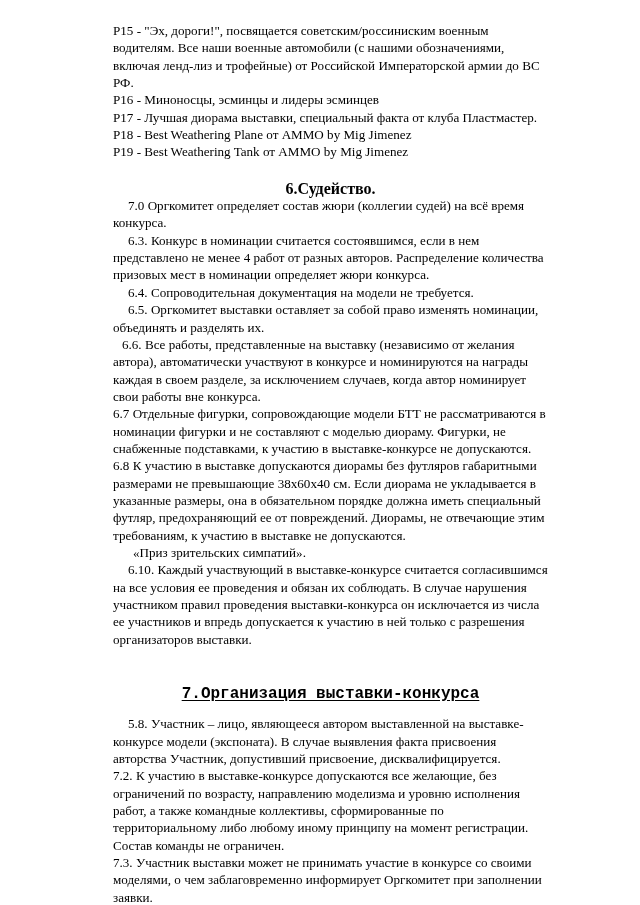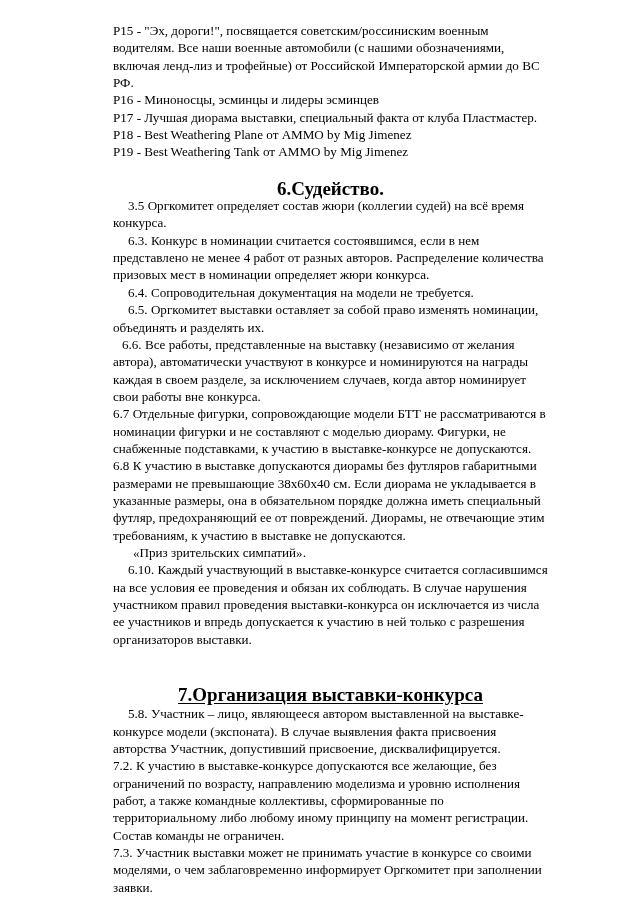"6.Судейство." .heading { font-size: 19px -> 16px }
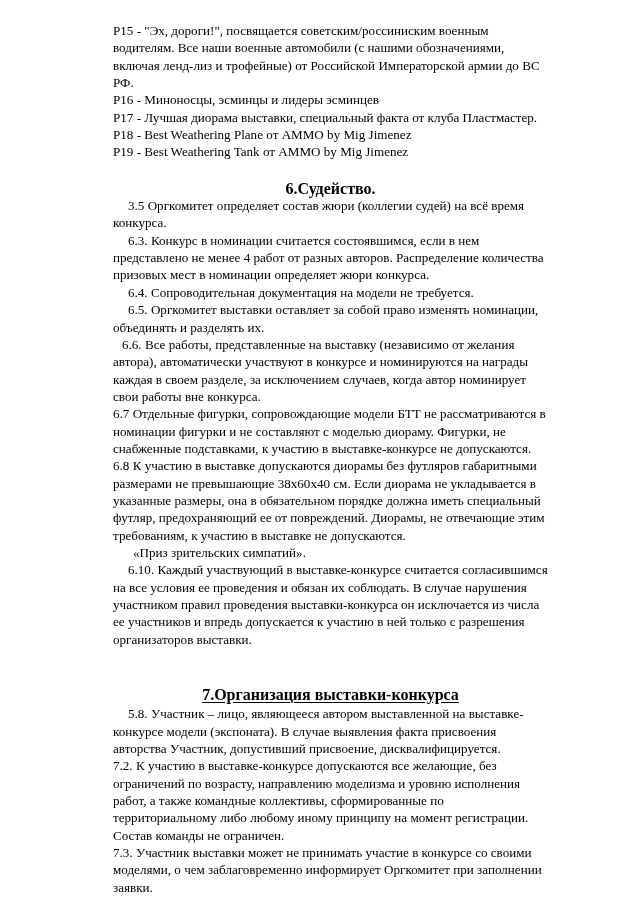"3.5 Оргкомитет определяет состав жюри" p.para { text: 3.5 -> 7.0 }
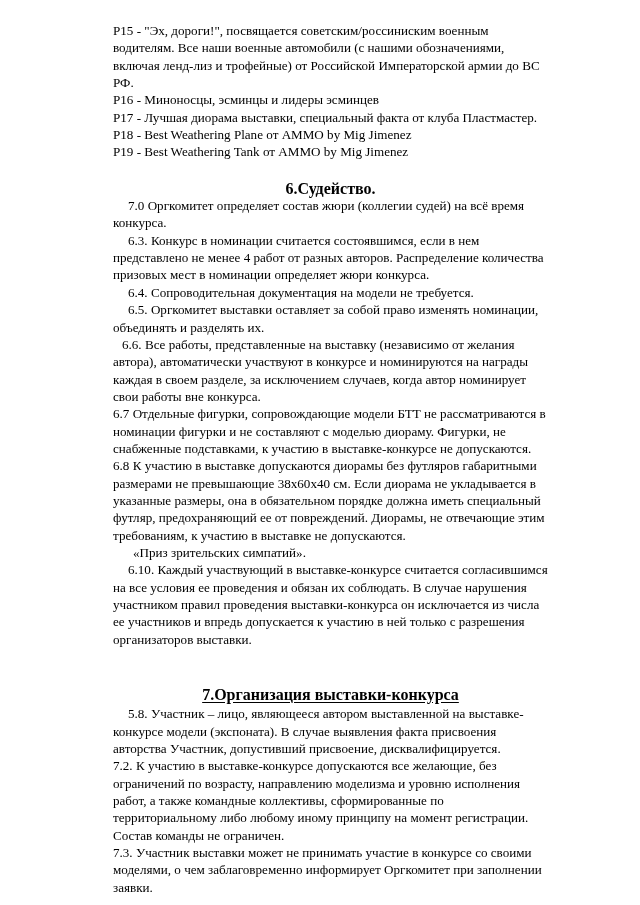"7.Организация выставки-конкурса" .heading-7 { font-family: none -> Liberation Mono, monospace; margin-bottom: 2px -> 12px }
